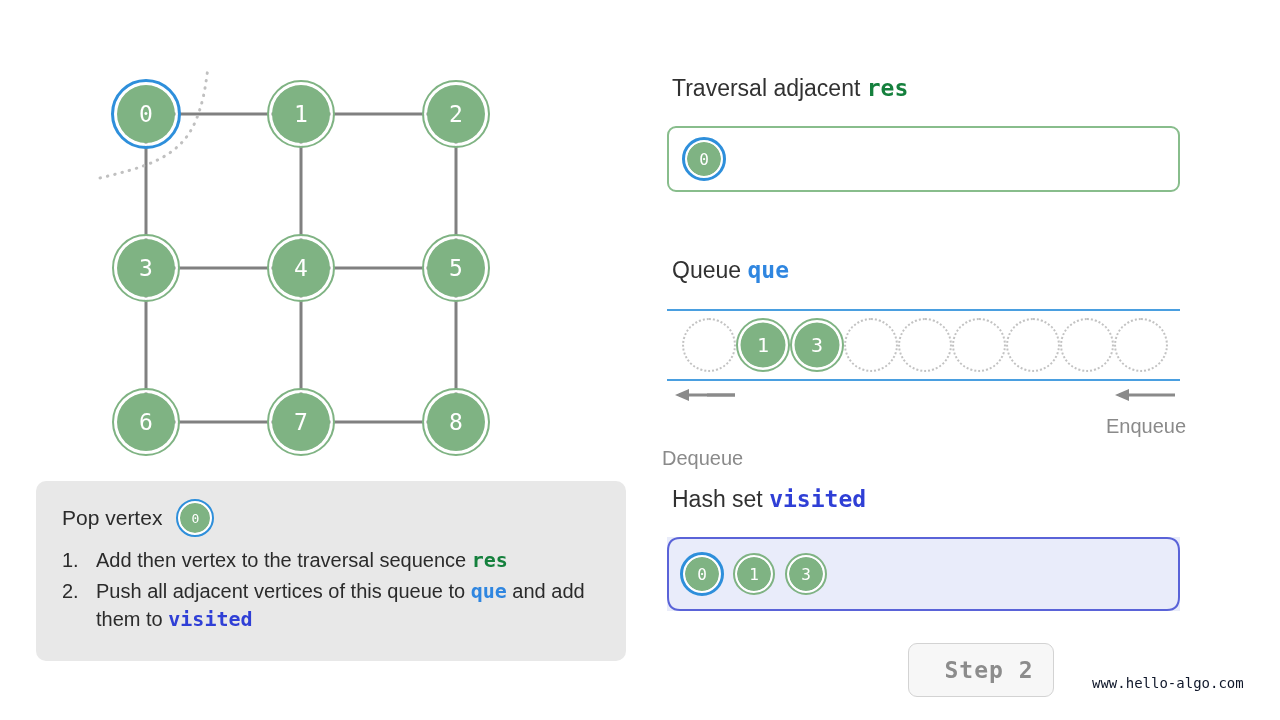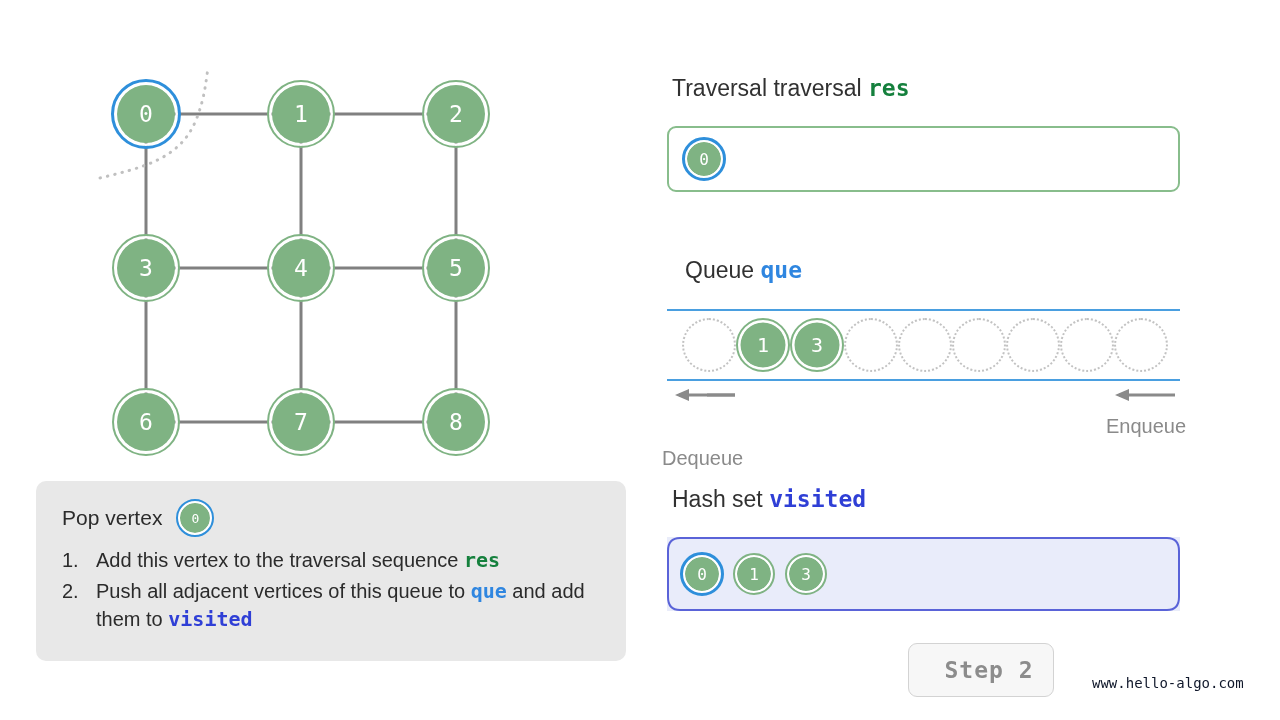"Traversal traversal" span { text: traversal -> adjacent }
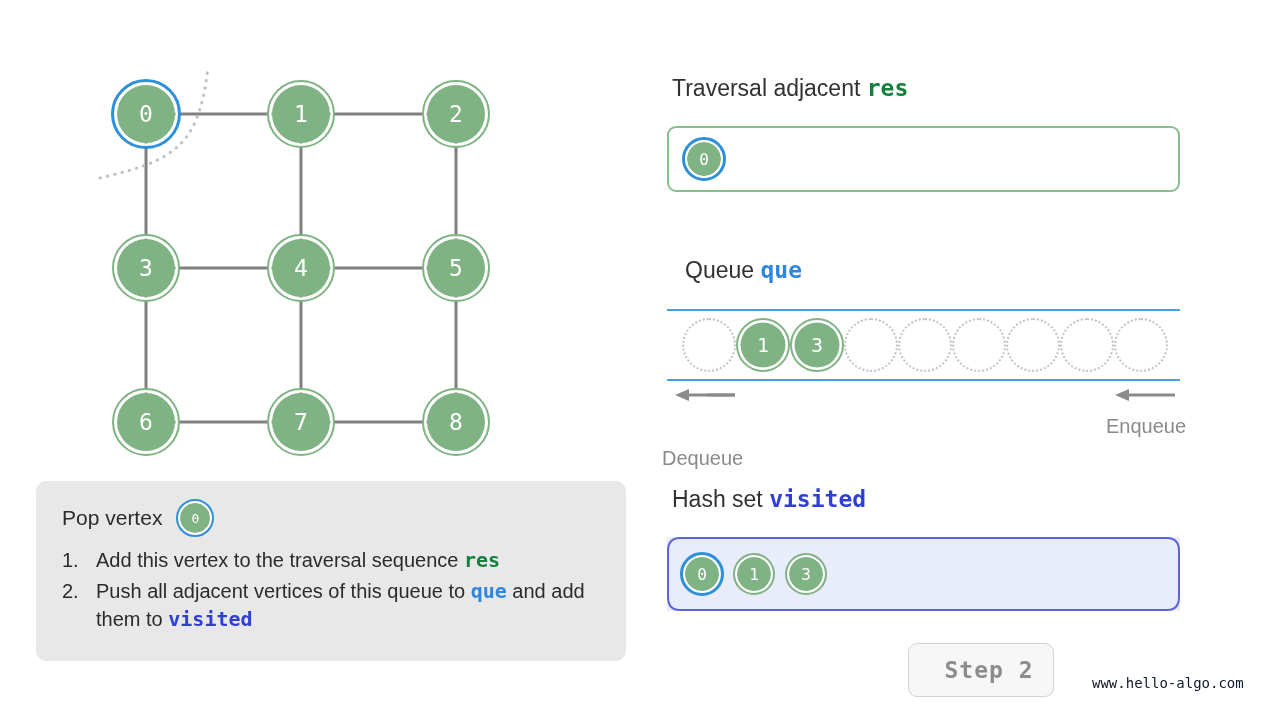"Queue que" div.panel-title { margin-left: 13px -> none }
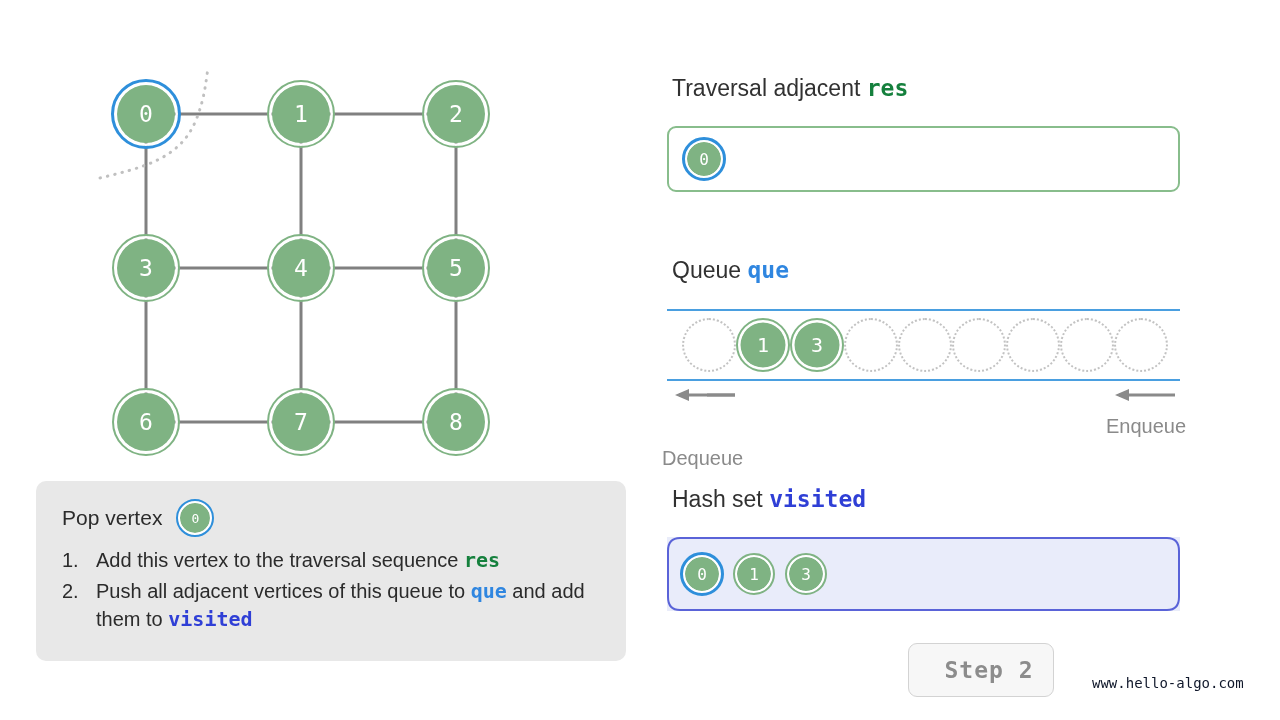"Add this vertex to the" span { text: this -> then }
